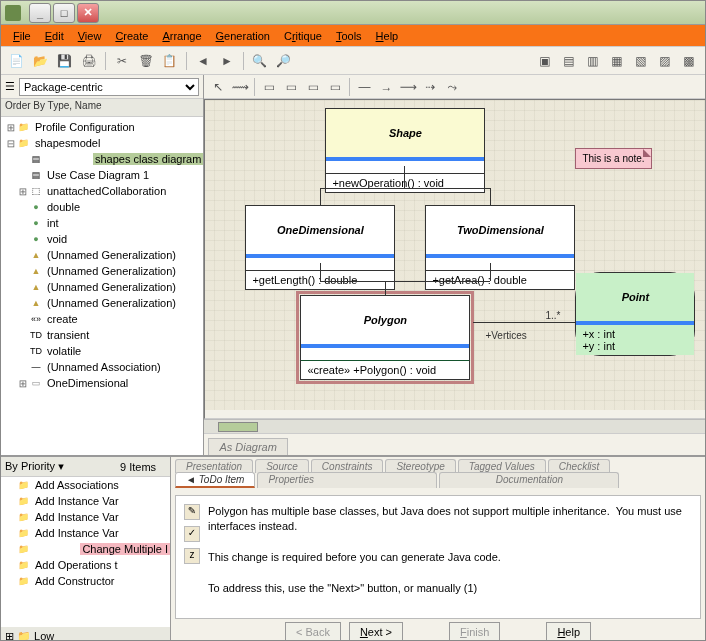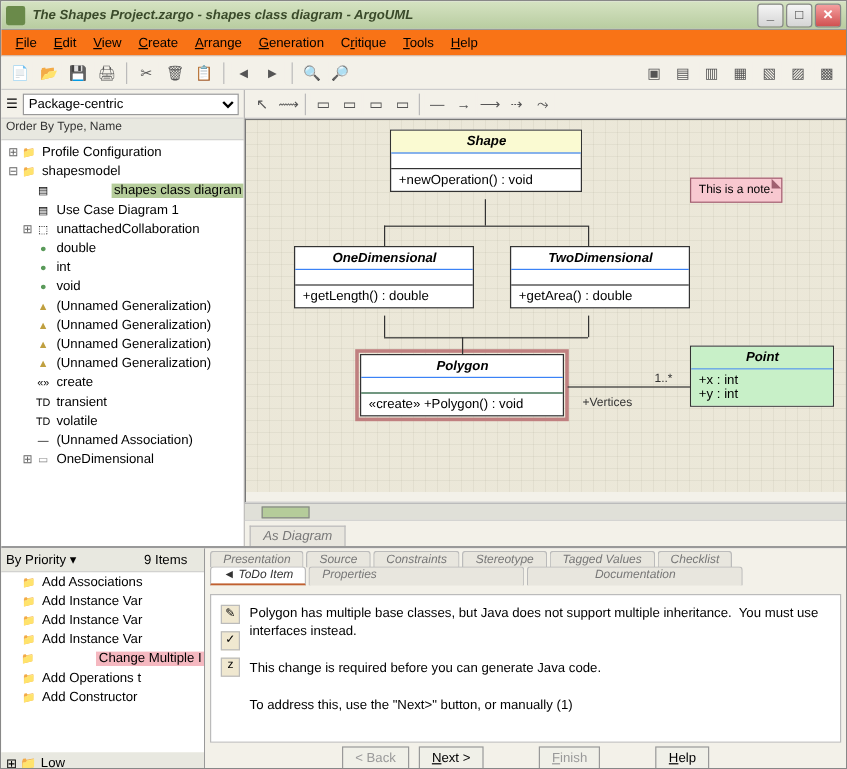"The Shapes Project.zargo - shapes" div.title { html: <div>The Shapes Project.zargo - shapes class diagram - ArgoUML</div> -> none }
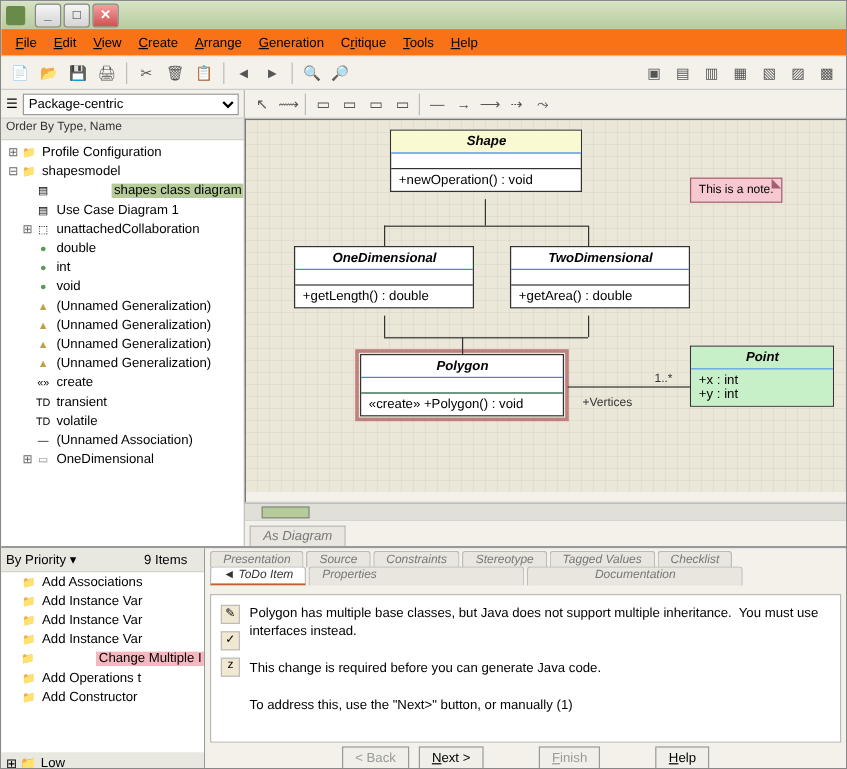"Shape" .uml-class .name { border-bottom: 1px solid #3b82f6 -> 4px solid #3b82f6; padding: 3px 8px -> 18px 8px }
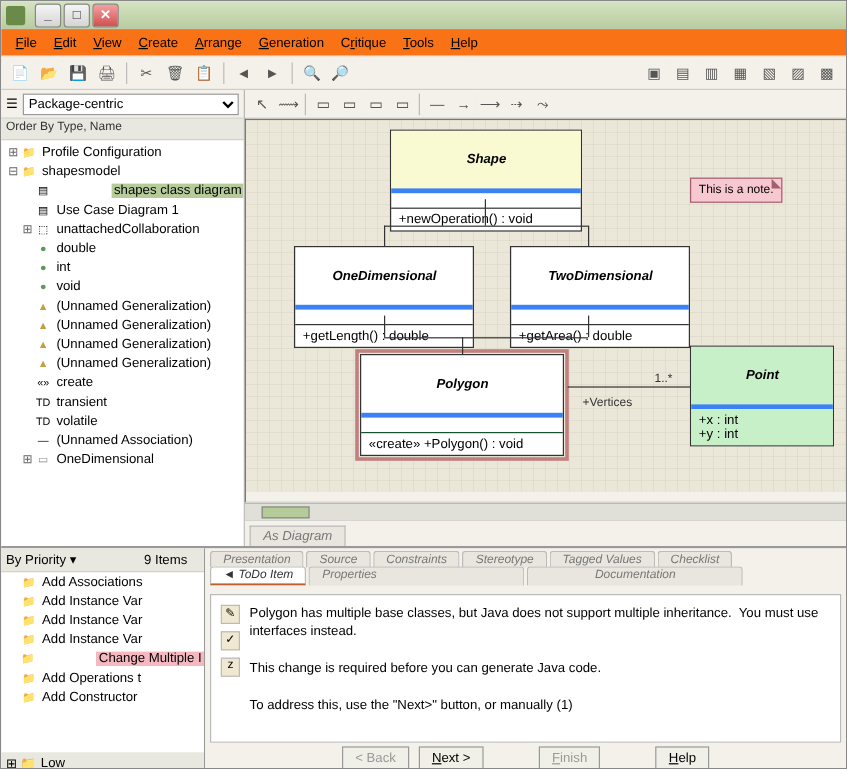"Point" div.uml-class { border-radius: none -> 25px; top: 188px -> 172px }
